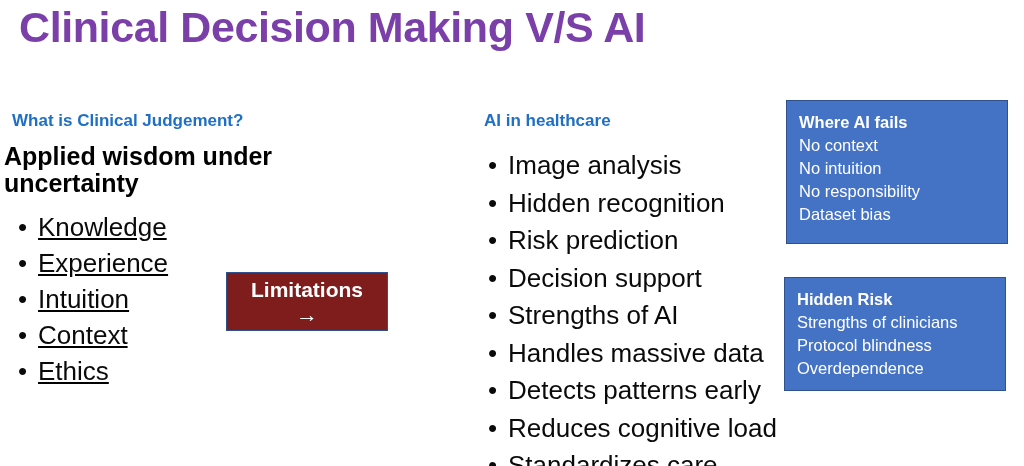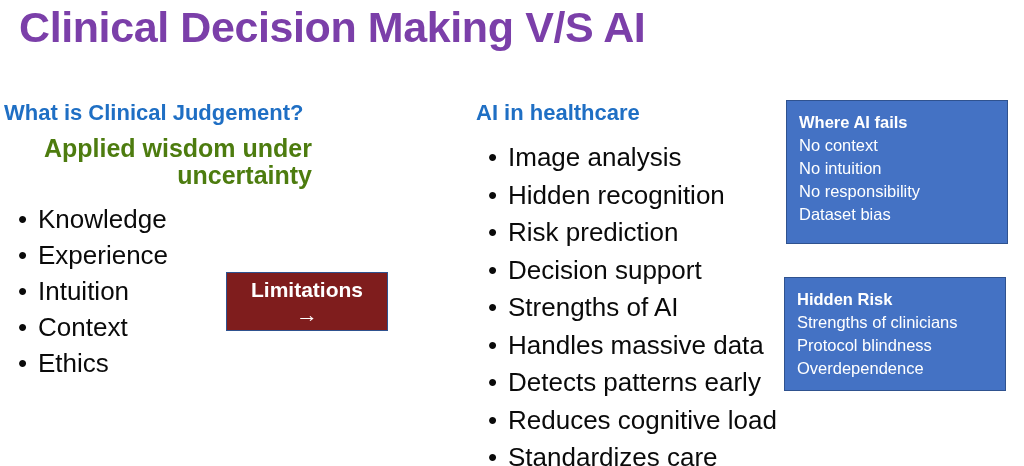"What is Clinical Judgement?" .heading-blue { font-size: 22px -> 17px; margin: 0 -> 8px }
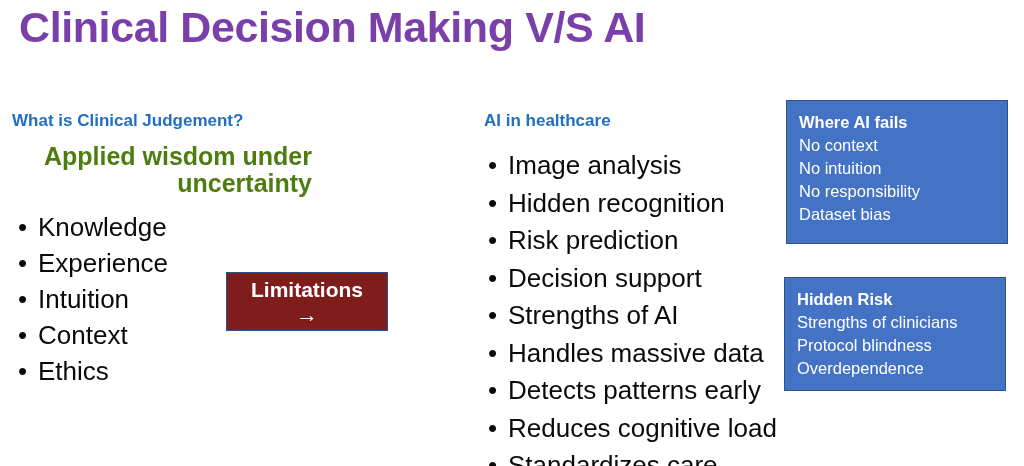"Applied wisdom under uncertainty" .heading-green { color: #4d7c0f -> #000000; margin: 8px -> 0; text-align: right -> none }
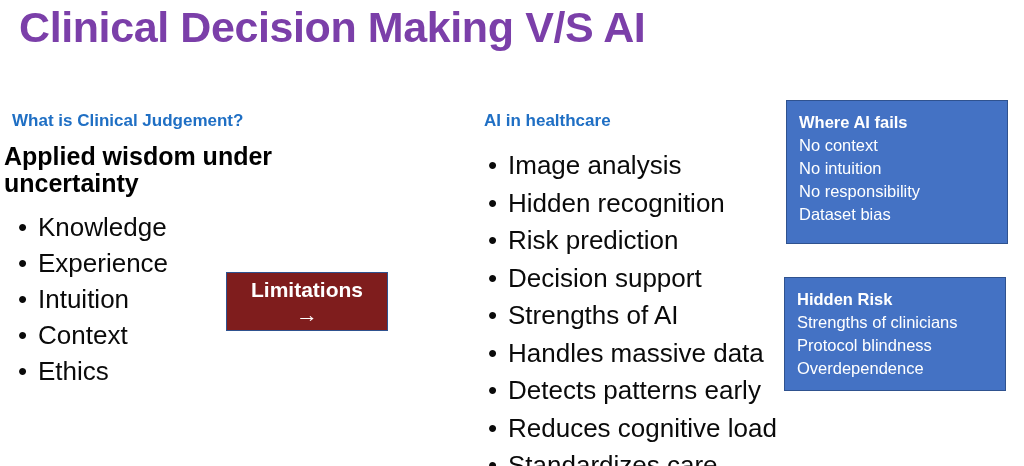"Knowledge" .left-bullets { text-decoration: none -> underline }
